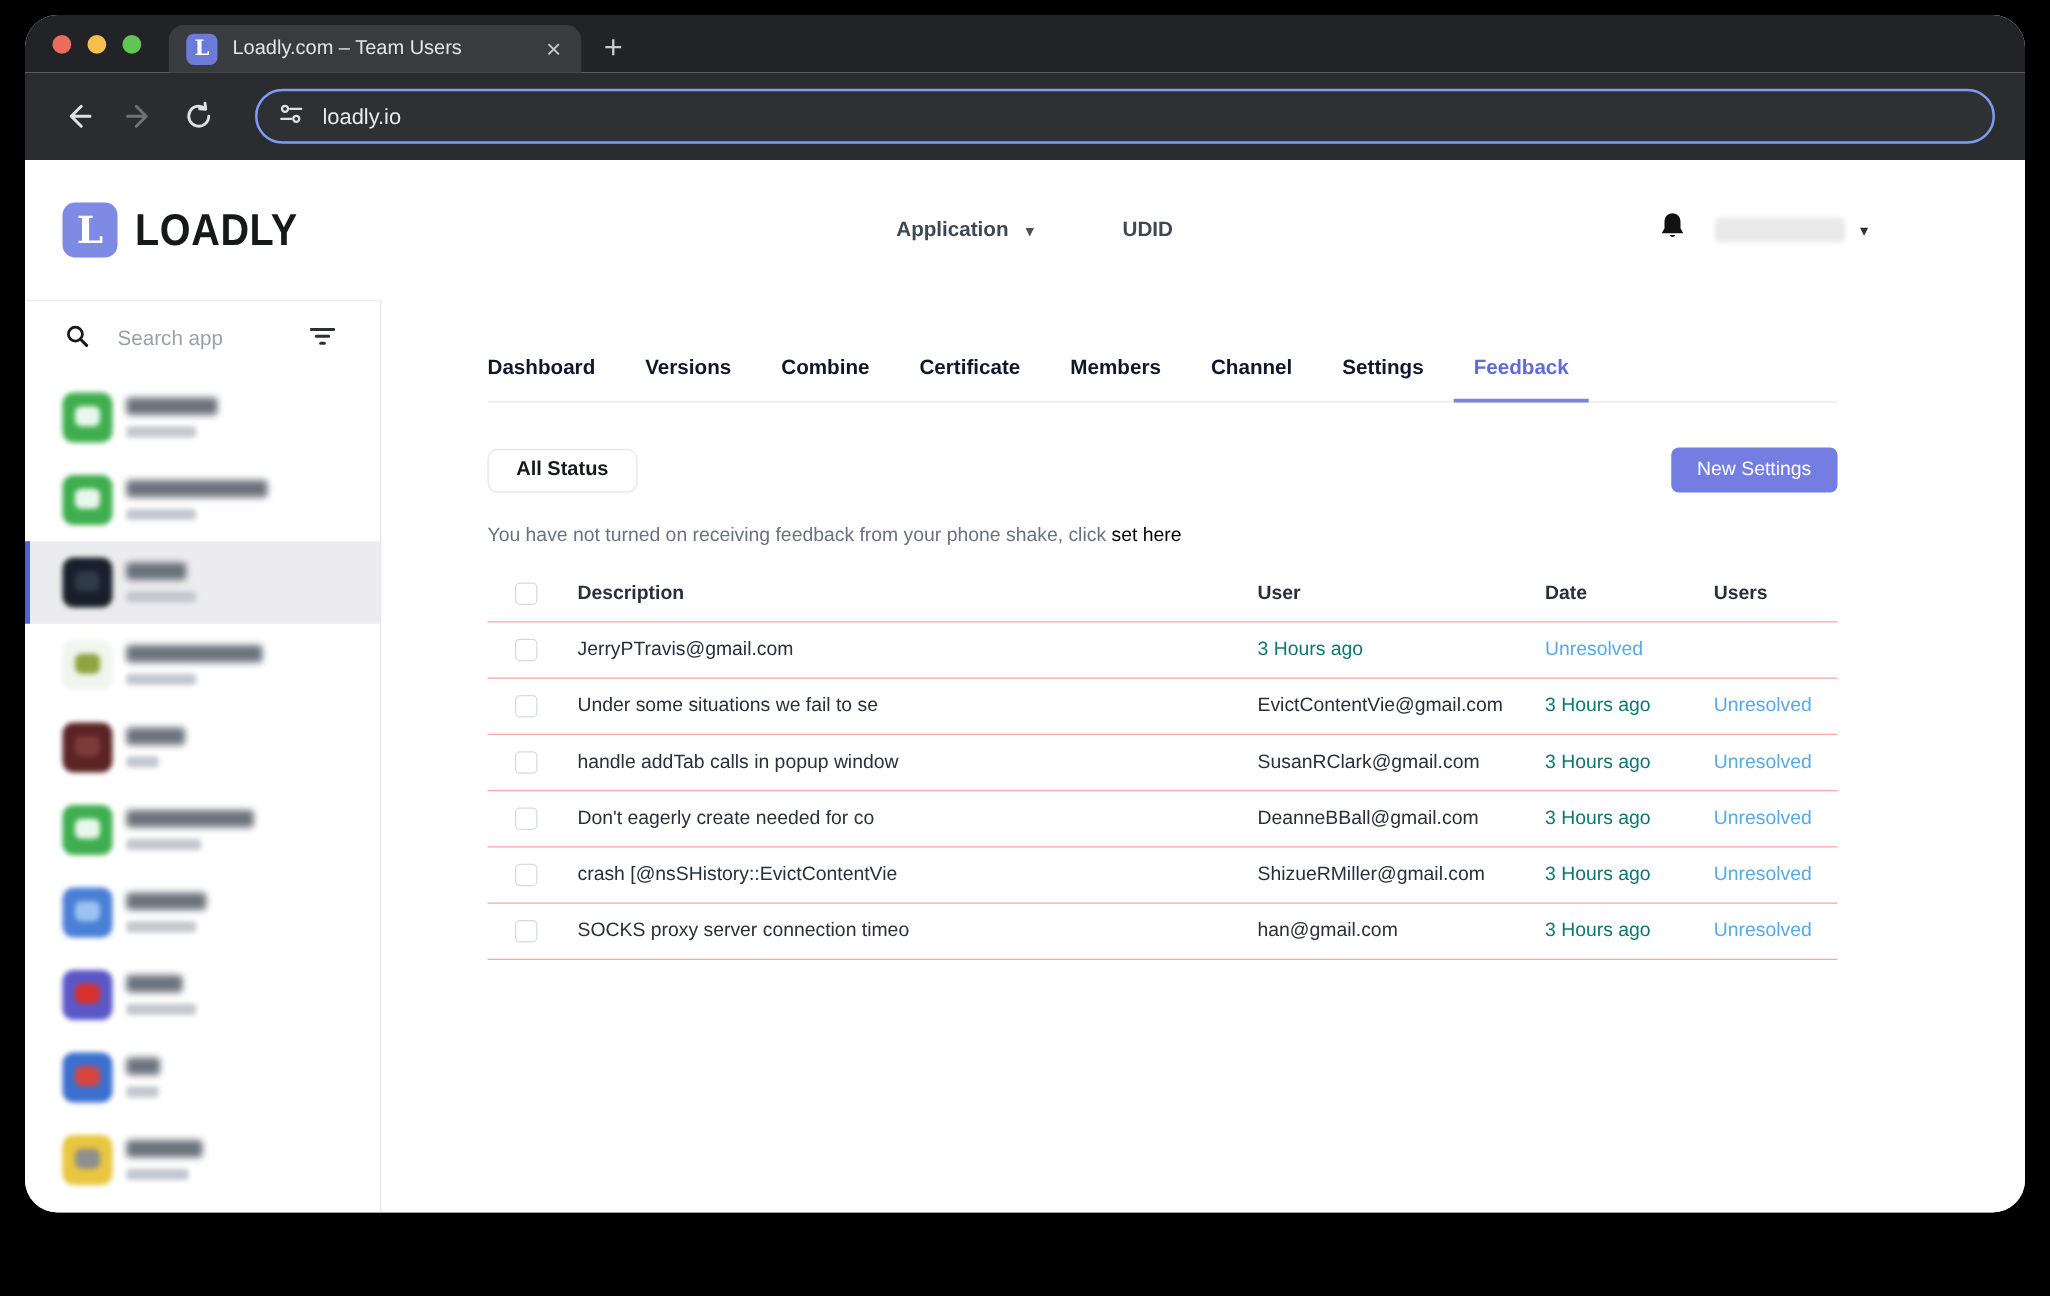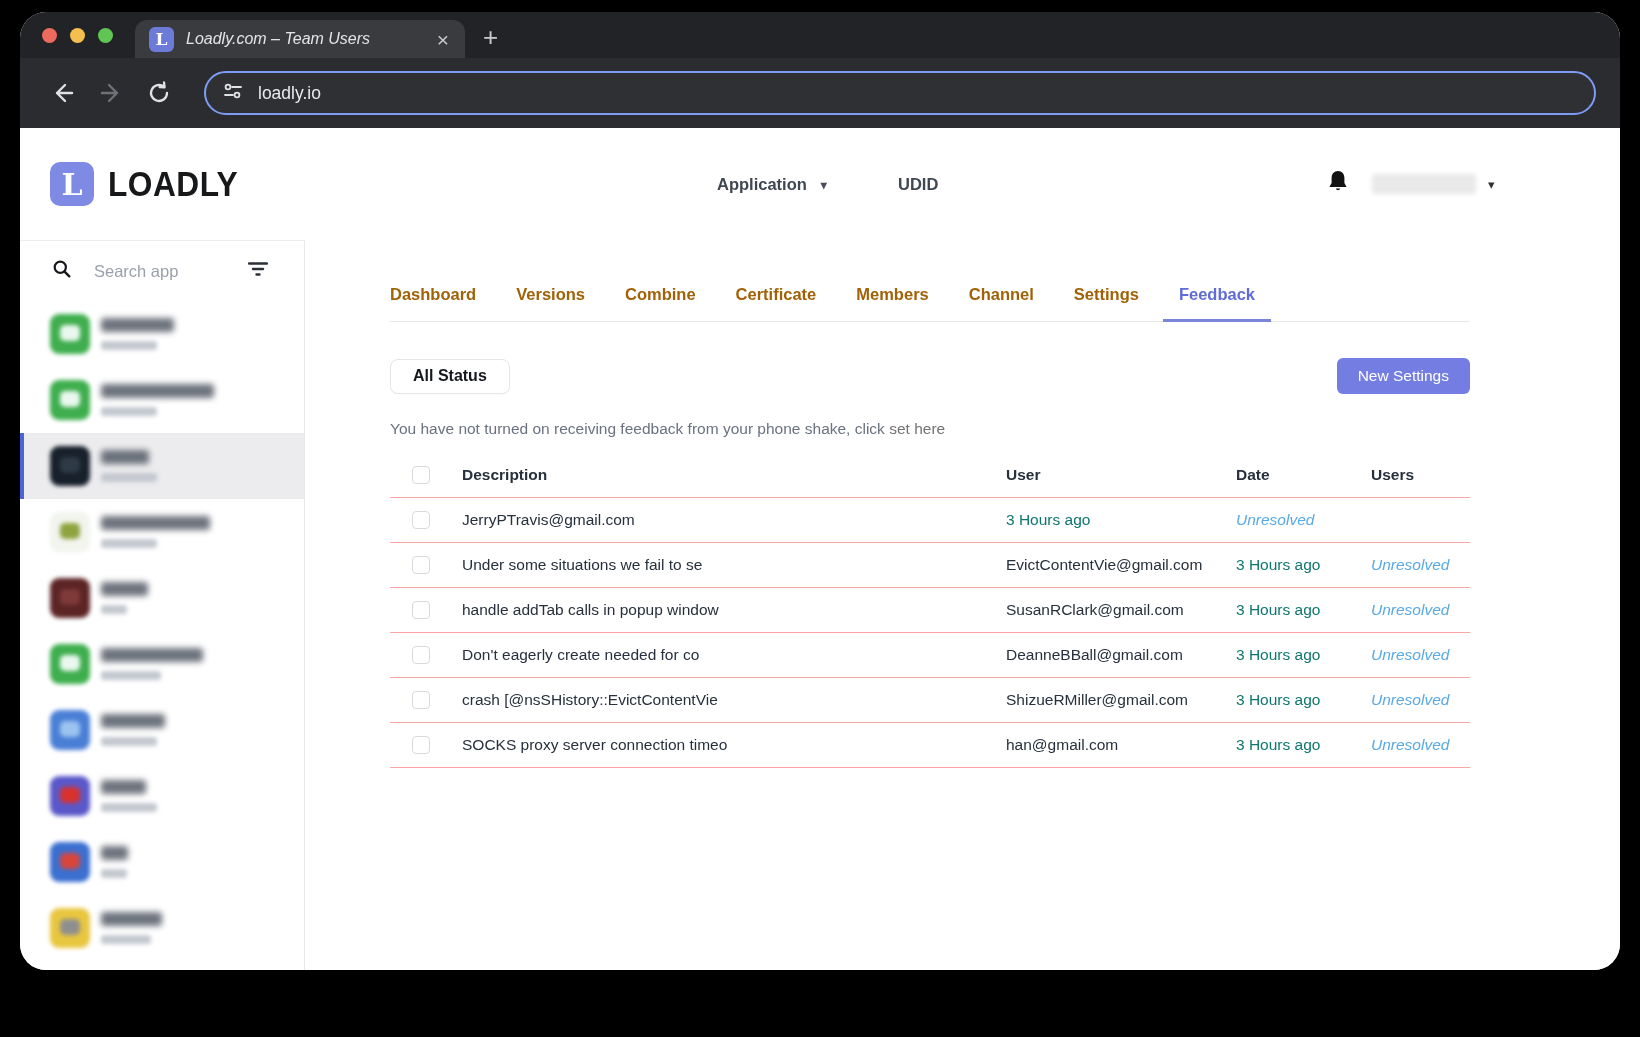"Loadly.com – Team Users" .tab-title { font-style: italic -> none }
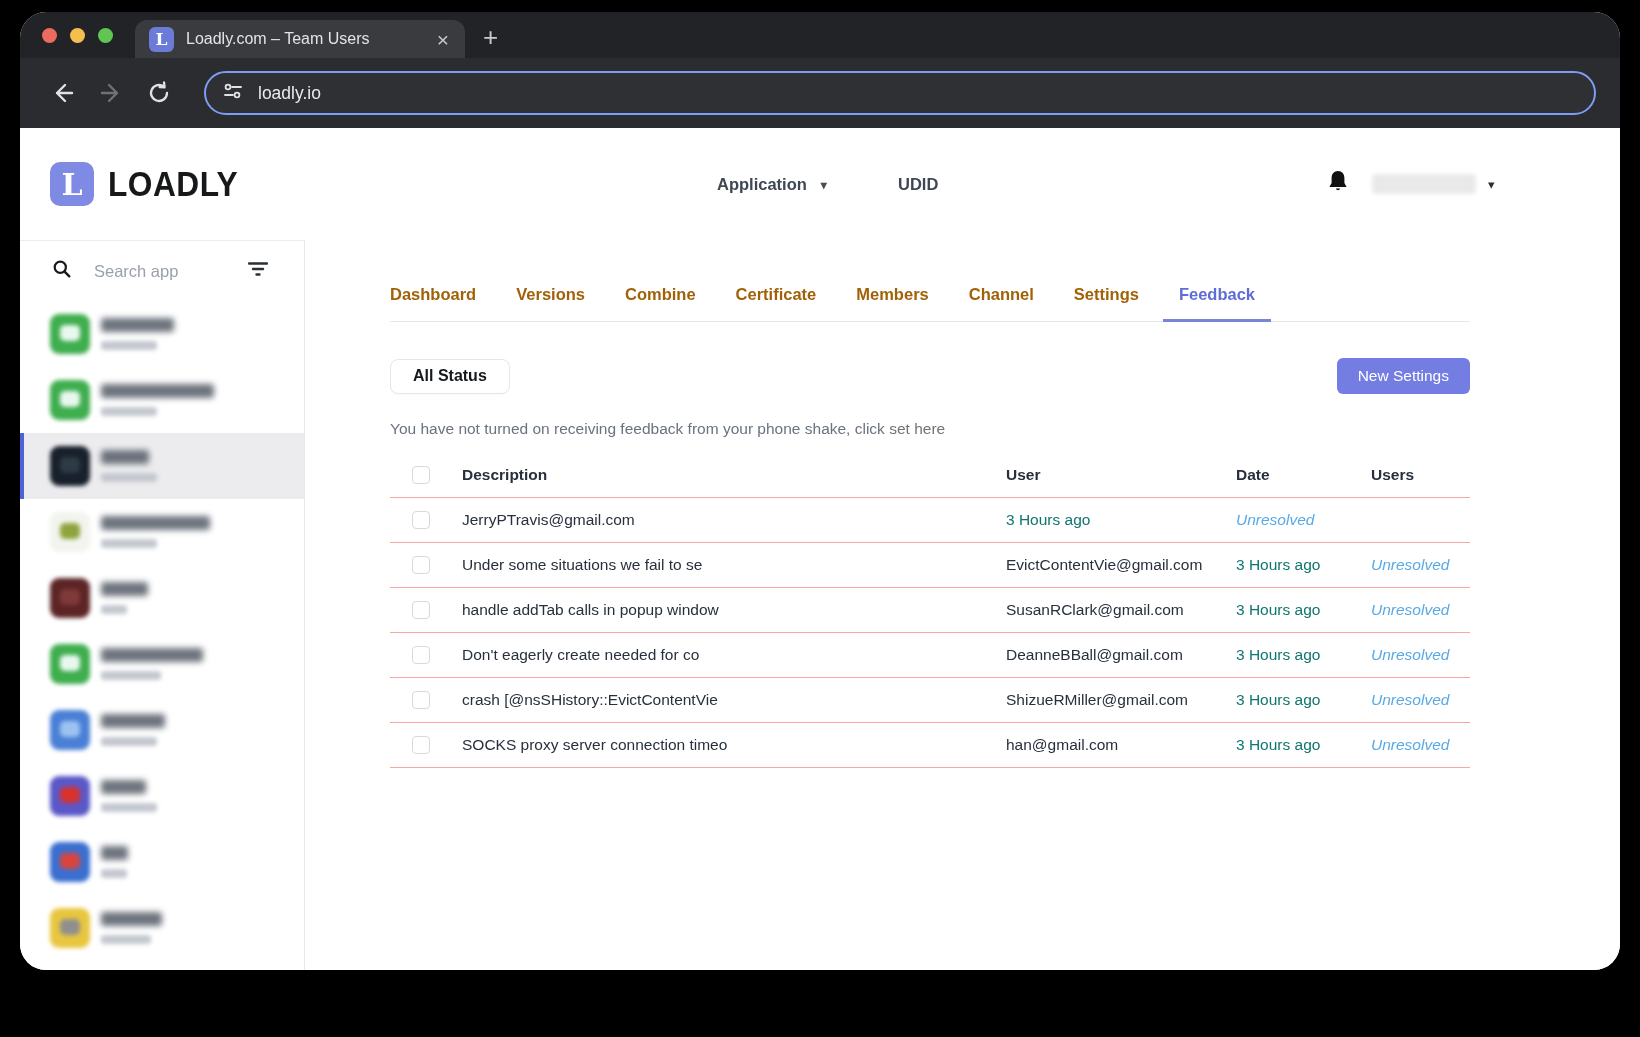"Dashboard" .tab-item { color: #a16207 -> #0f172a }
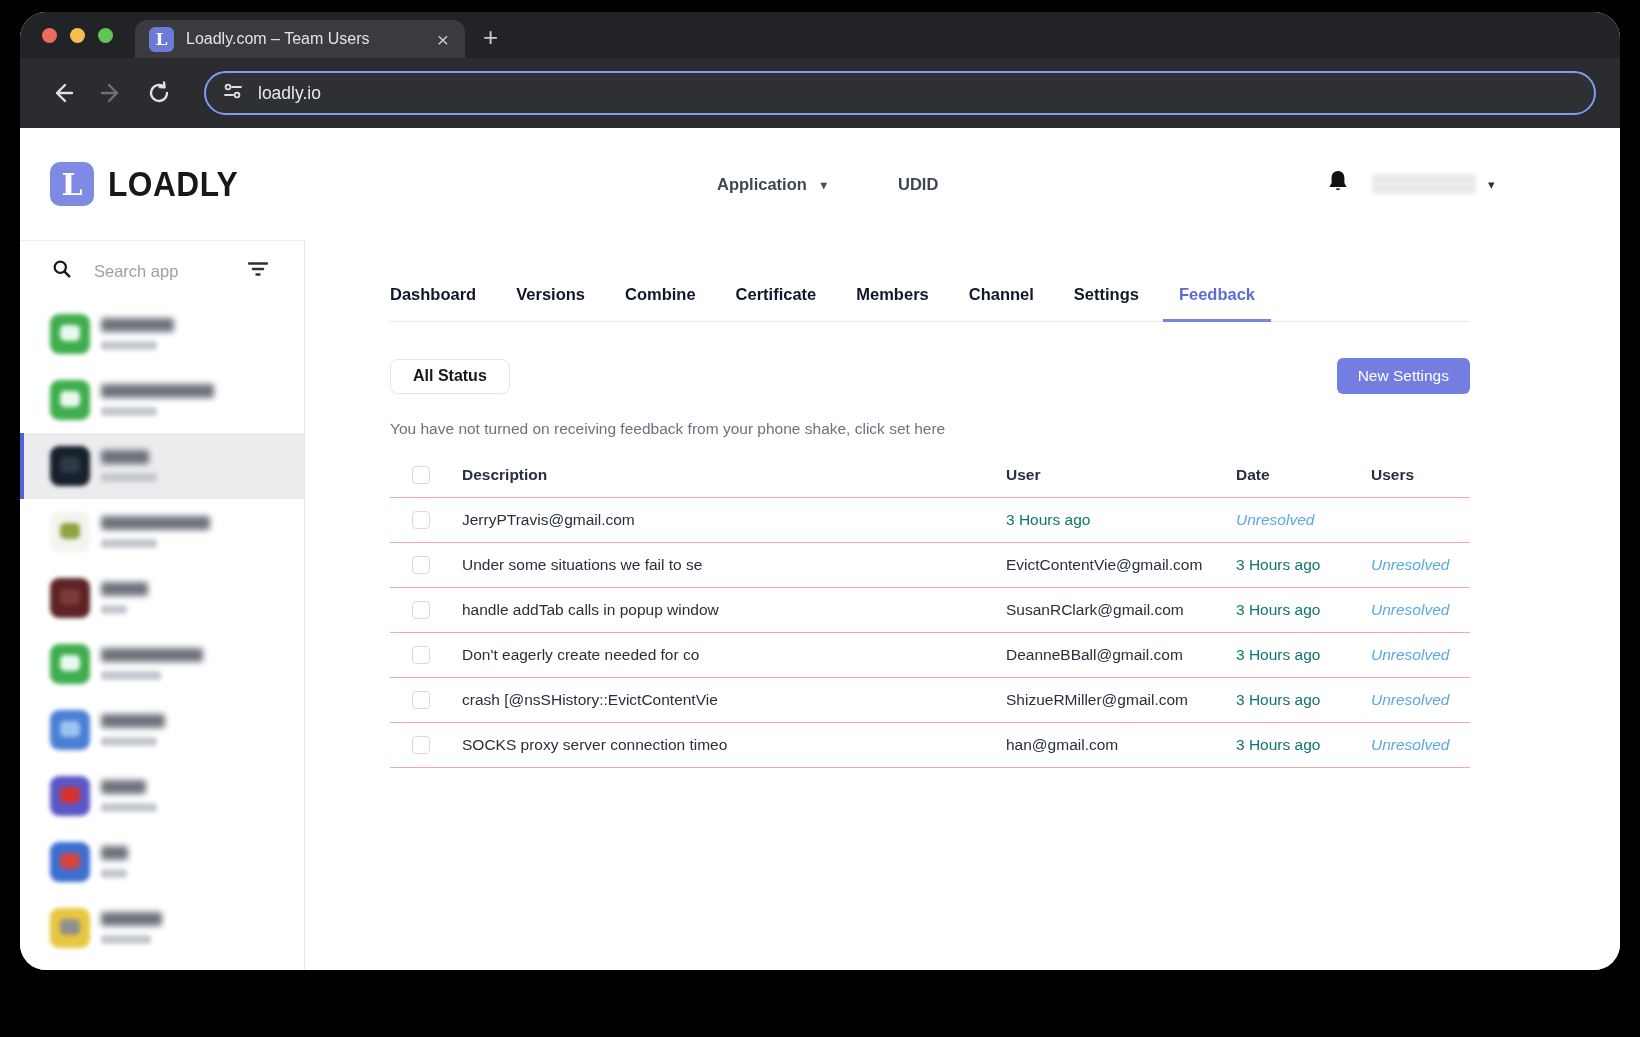"set here" .notice a { color: #737373 -> #000000 }
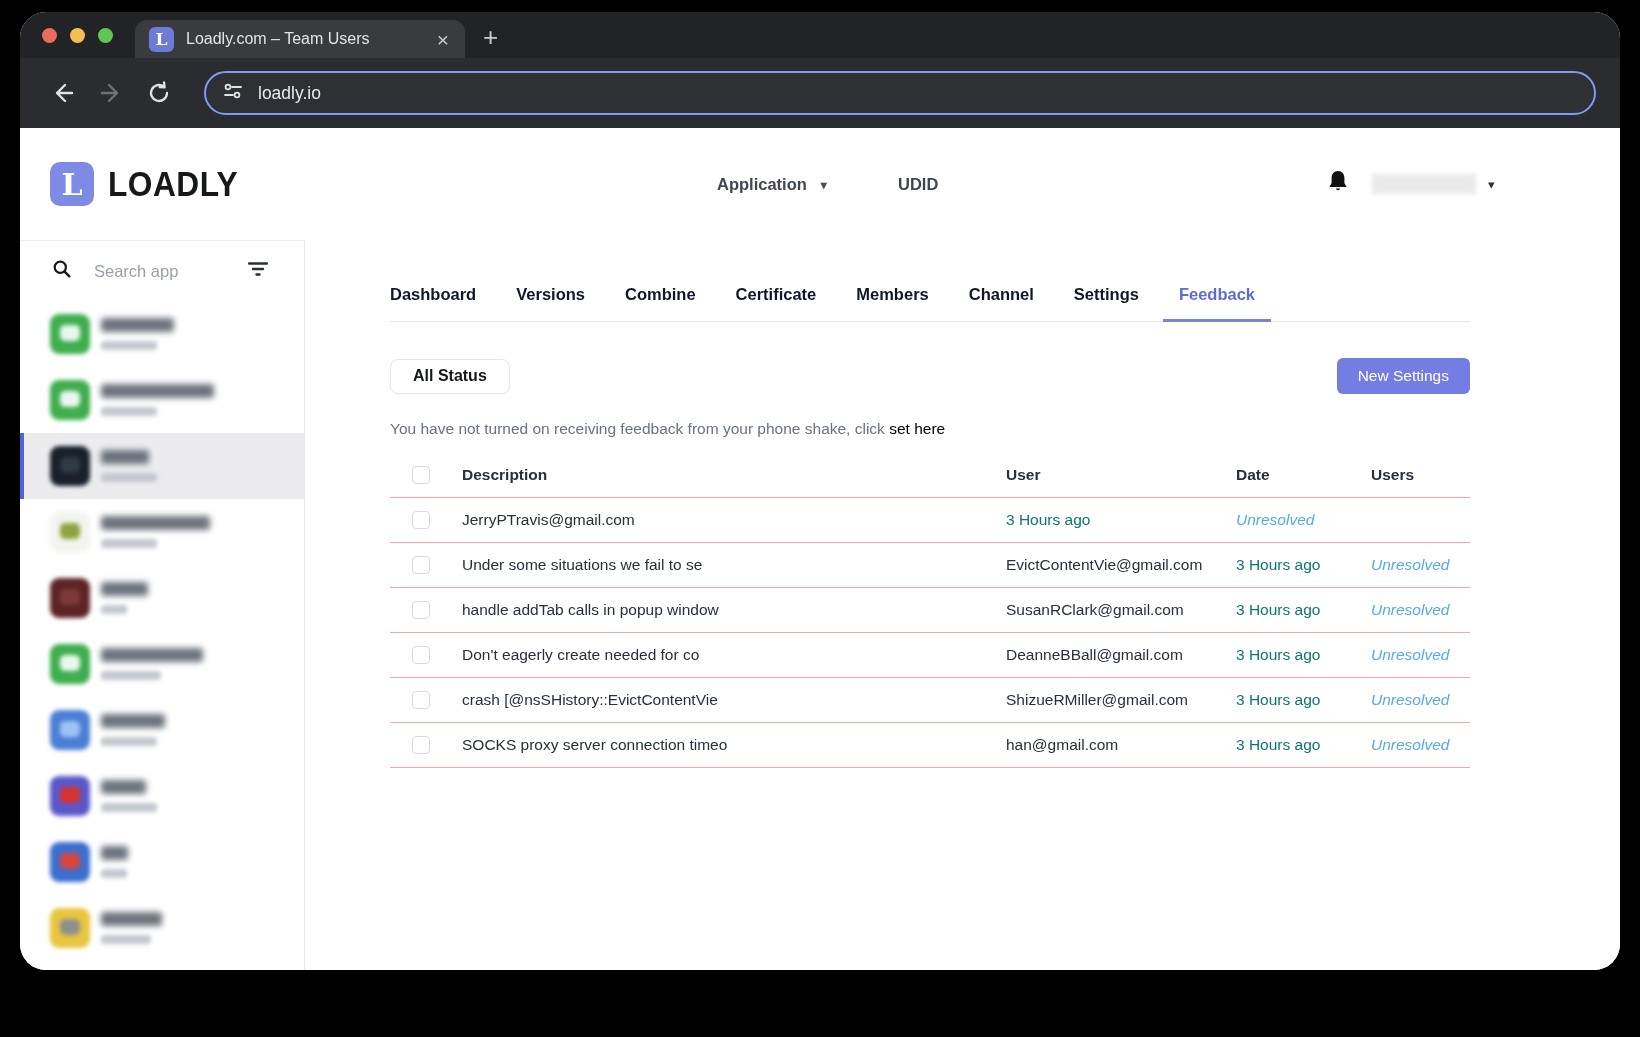"Unresolved" .status-link { font-style: italic -> none }
